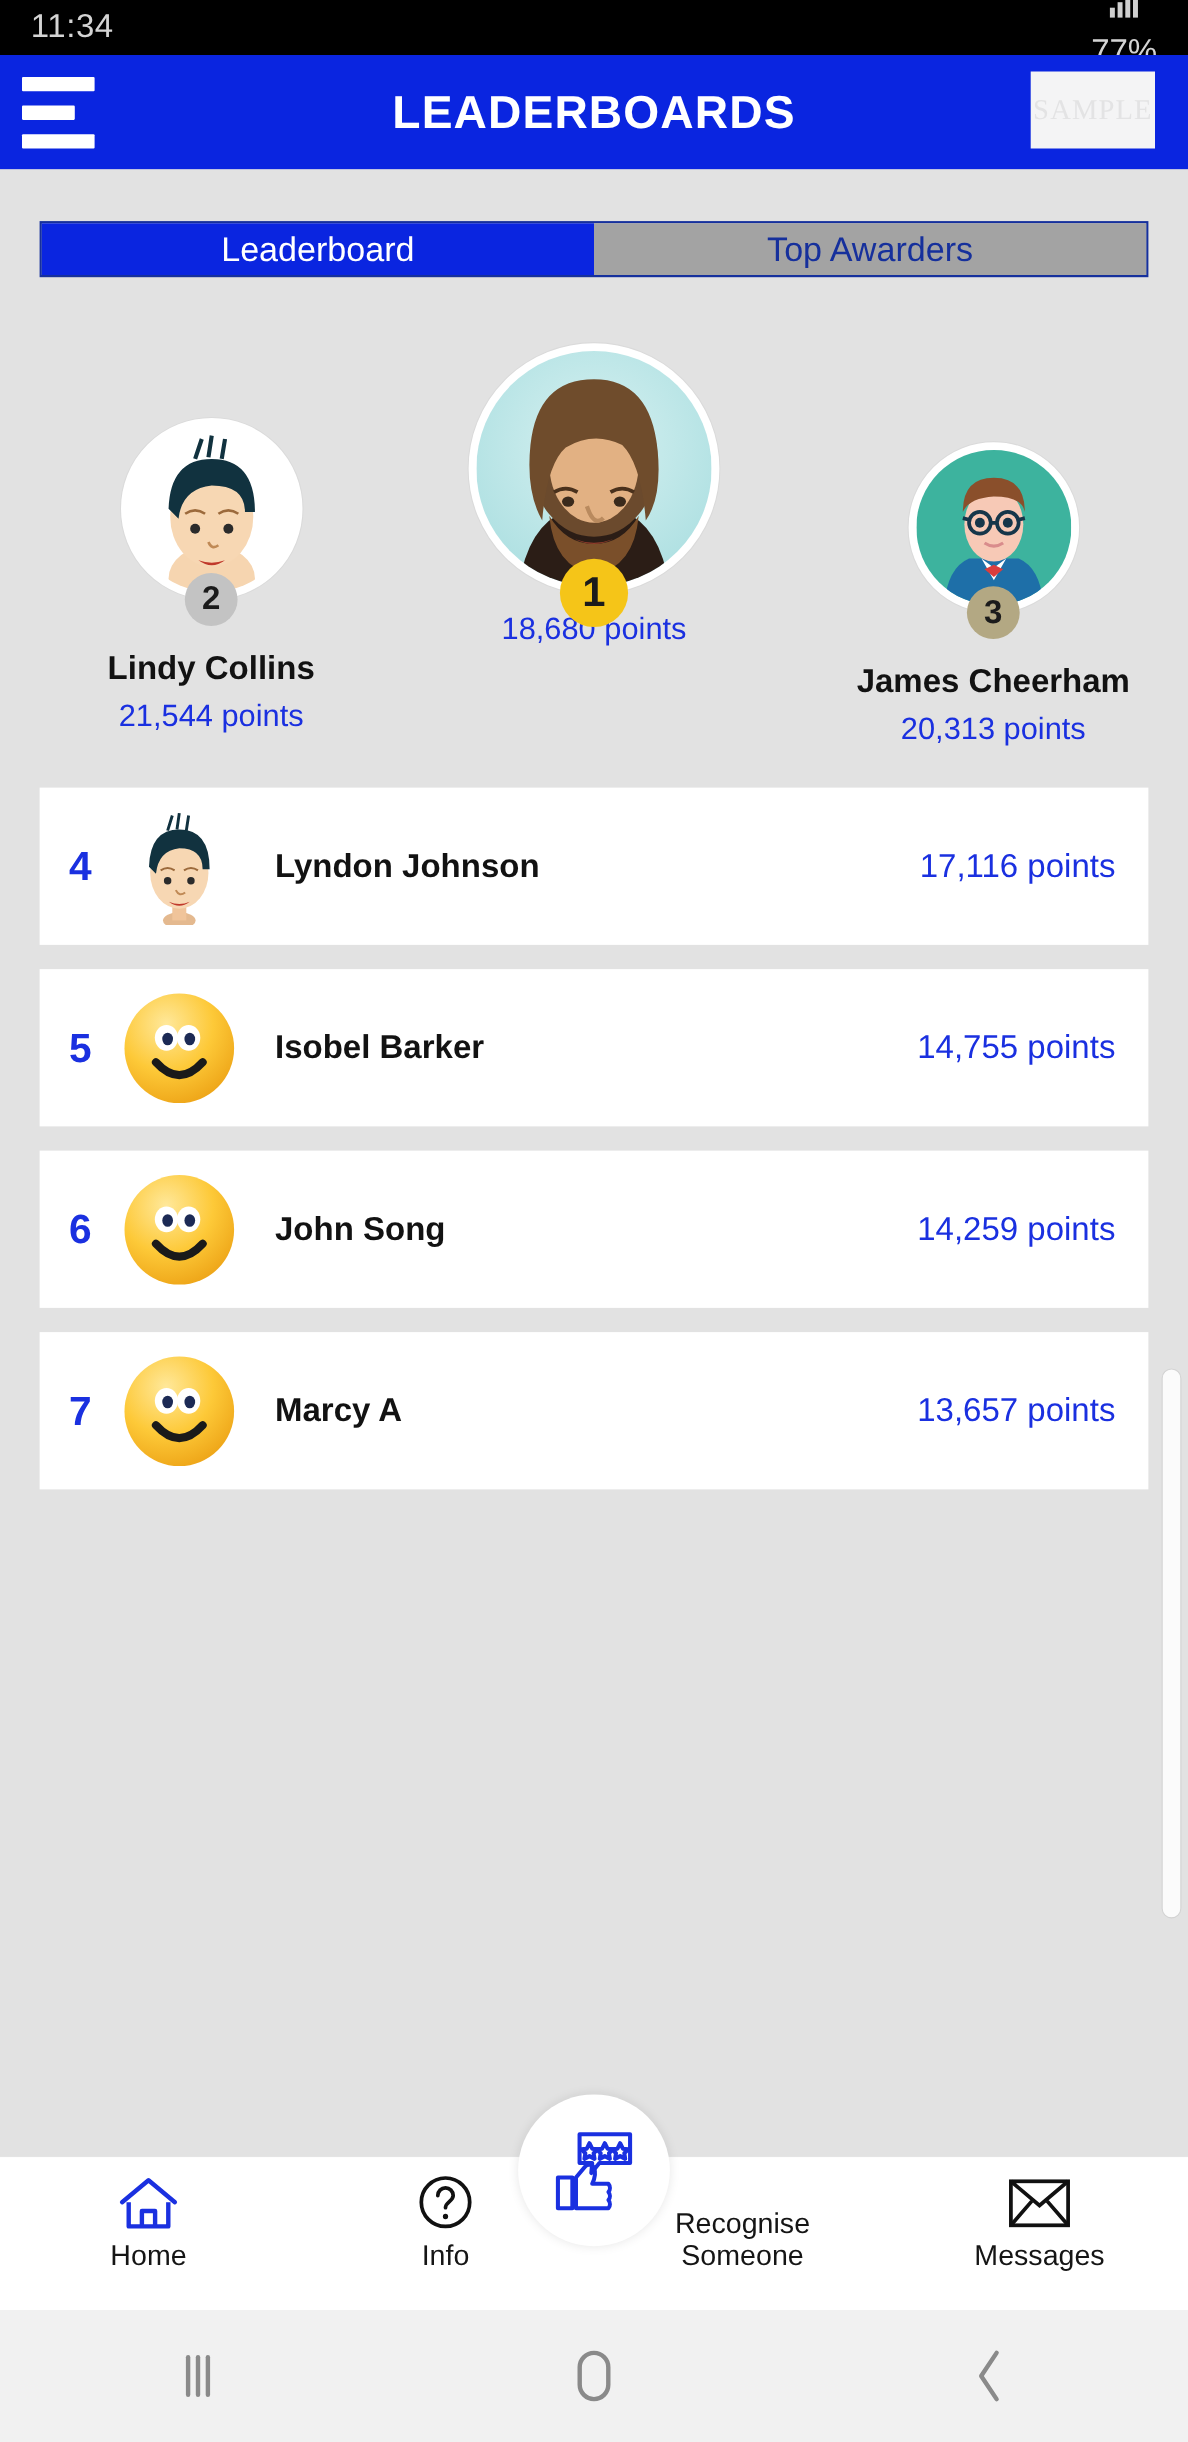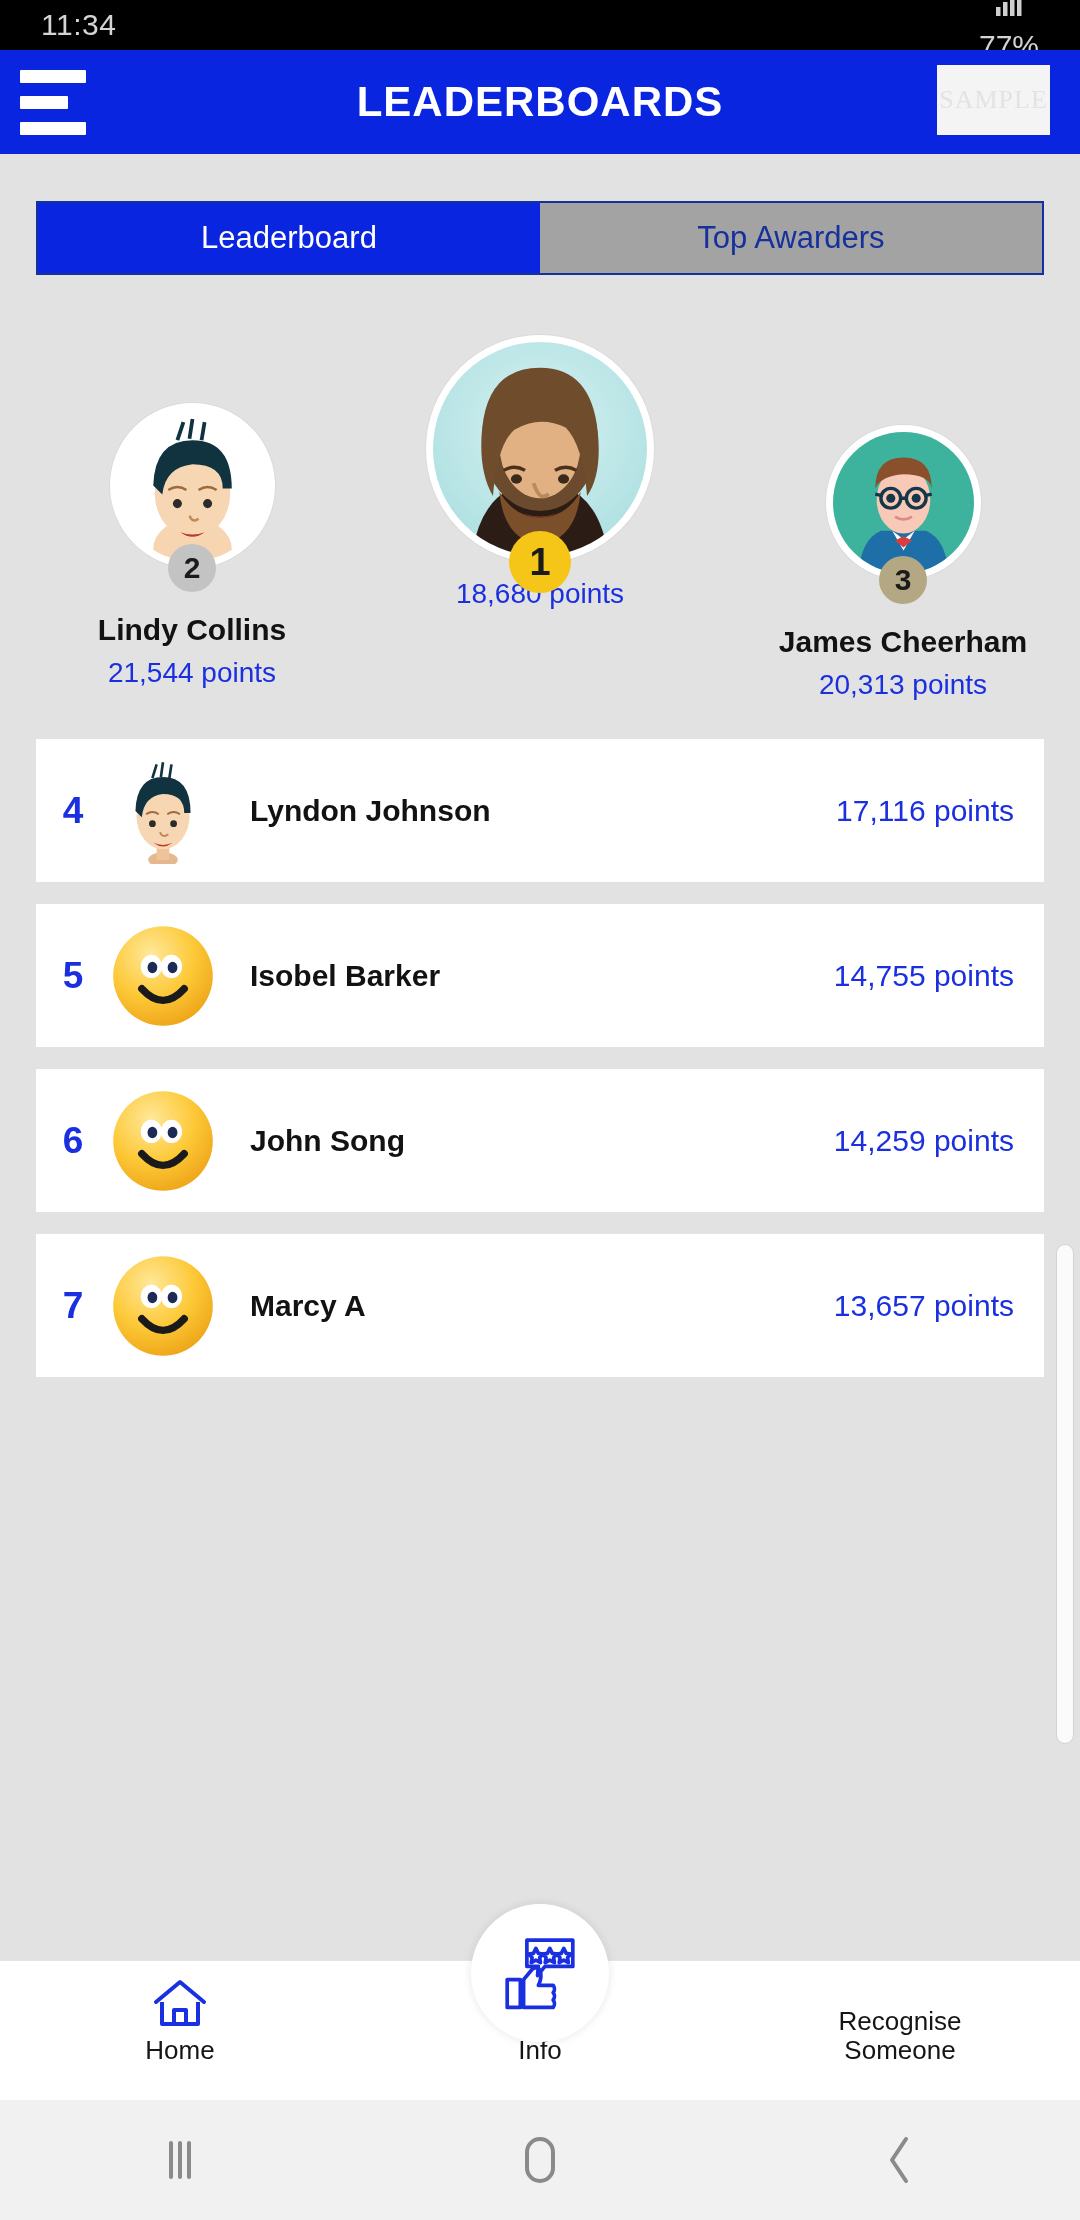"11:34" .statusbar { padding: 0 41px -> 0 28px }
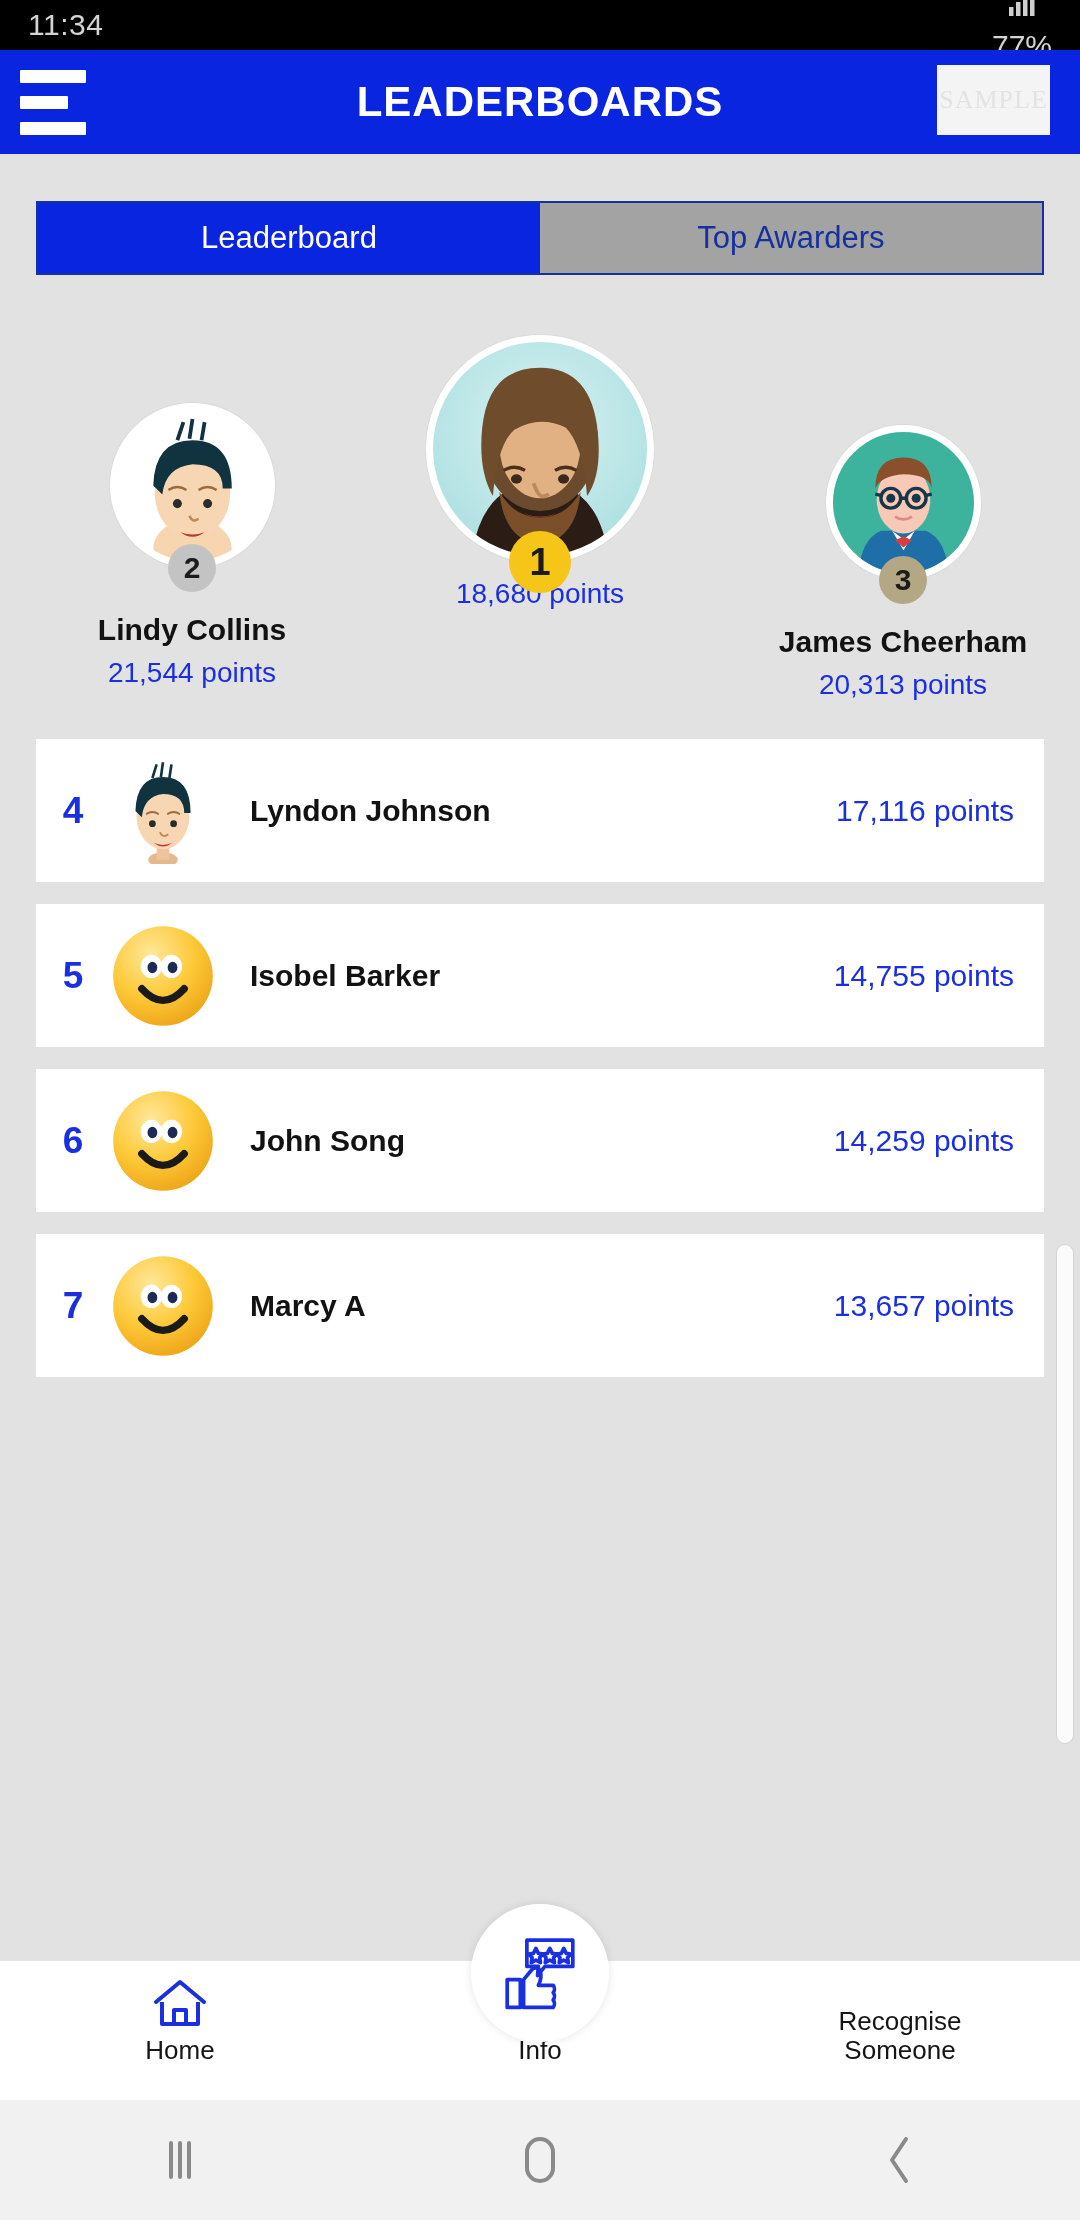"Leaderboard" .tabs { height: 74px -> 51px }
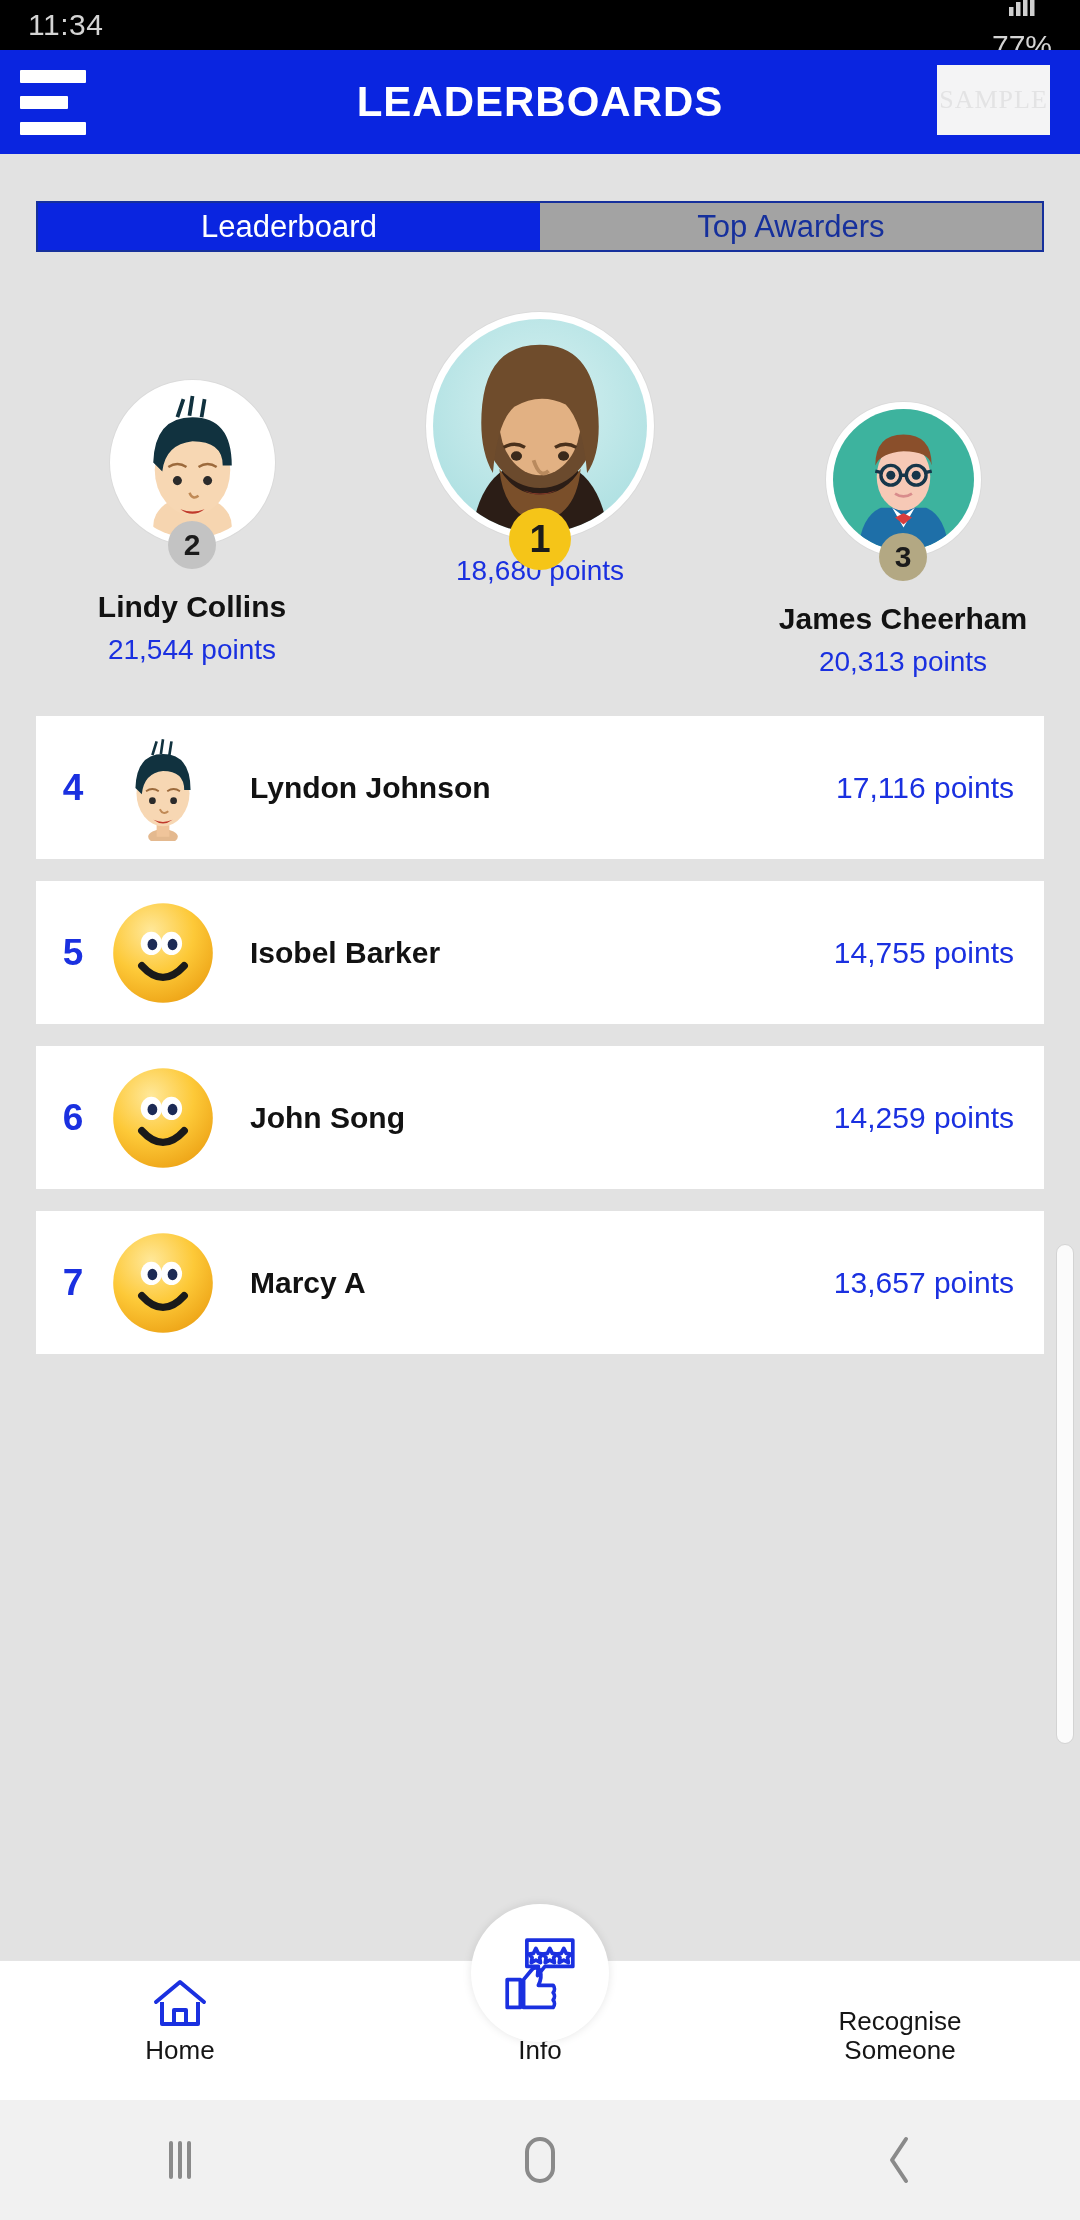"Messages" div.navitem { html: none -> <div> <div> <svg> <rect></rect> <path></path> <path></path> </svg> </div> <div>Messages</div> </div> }
